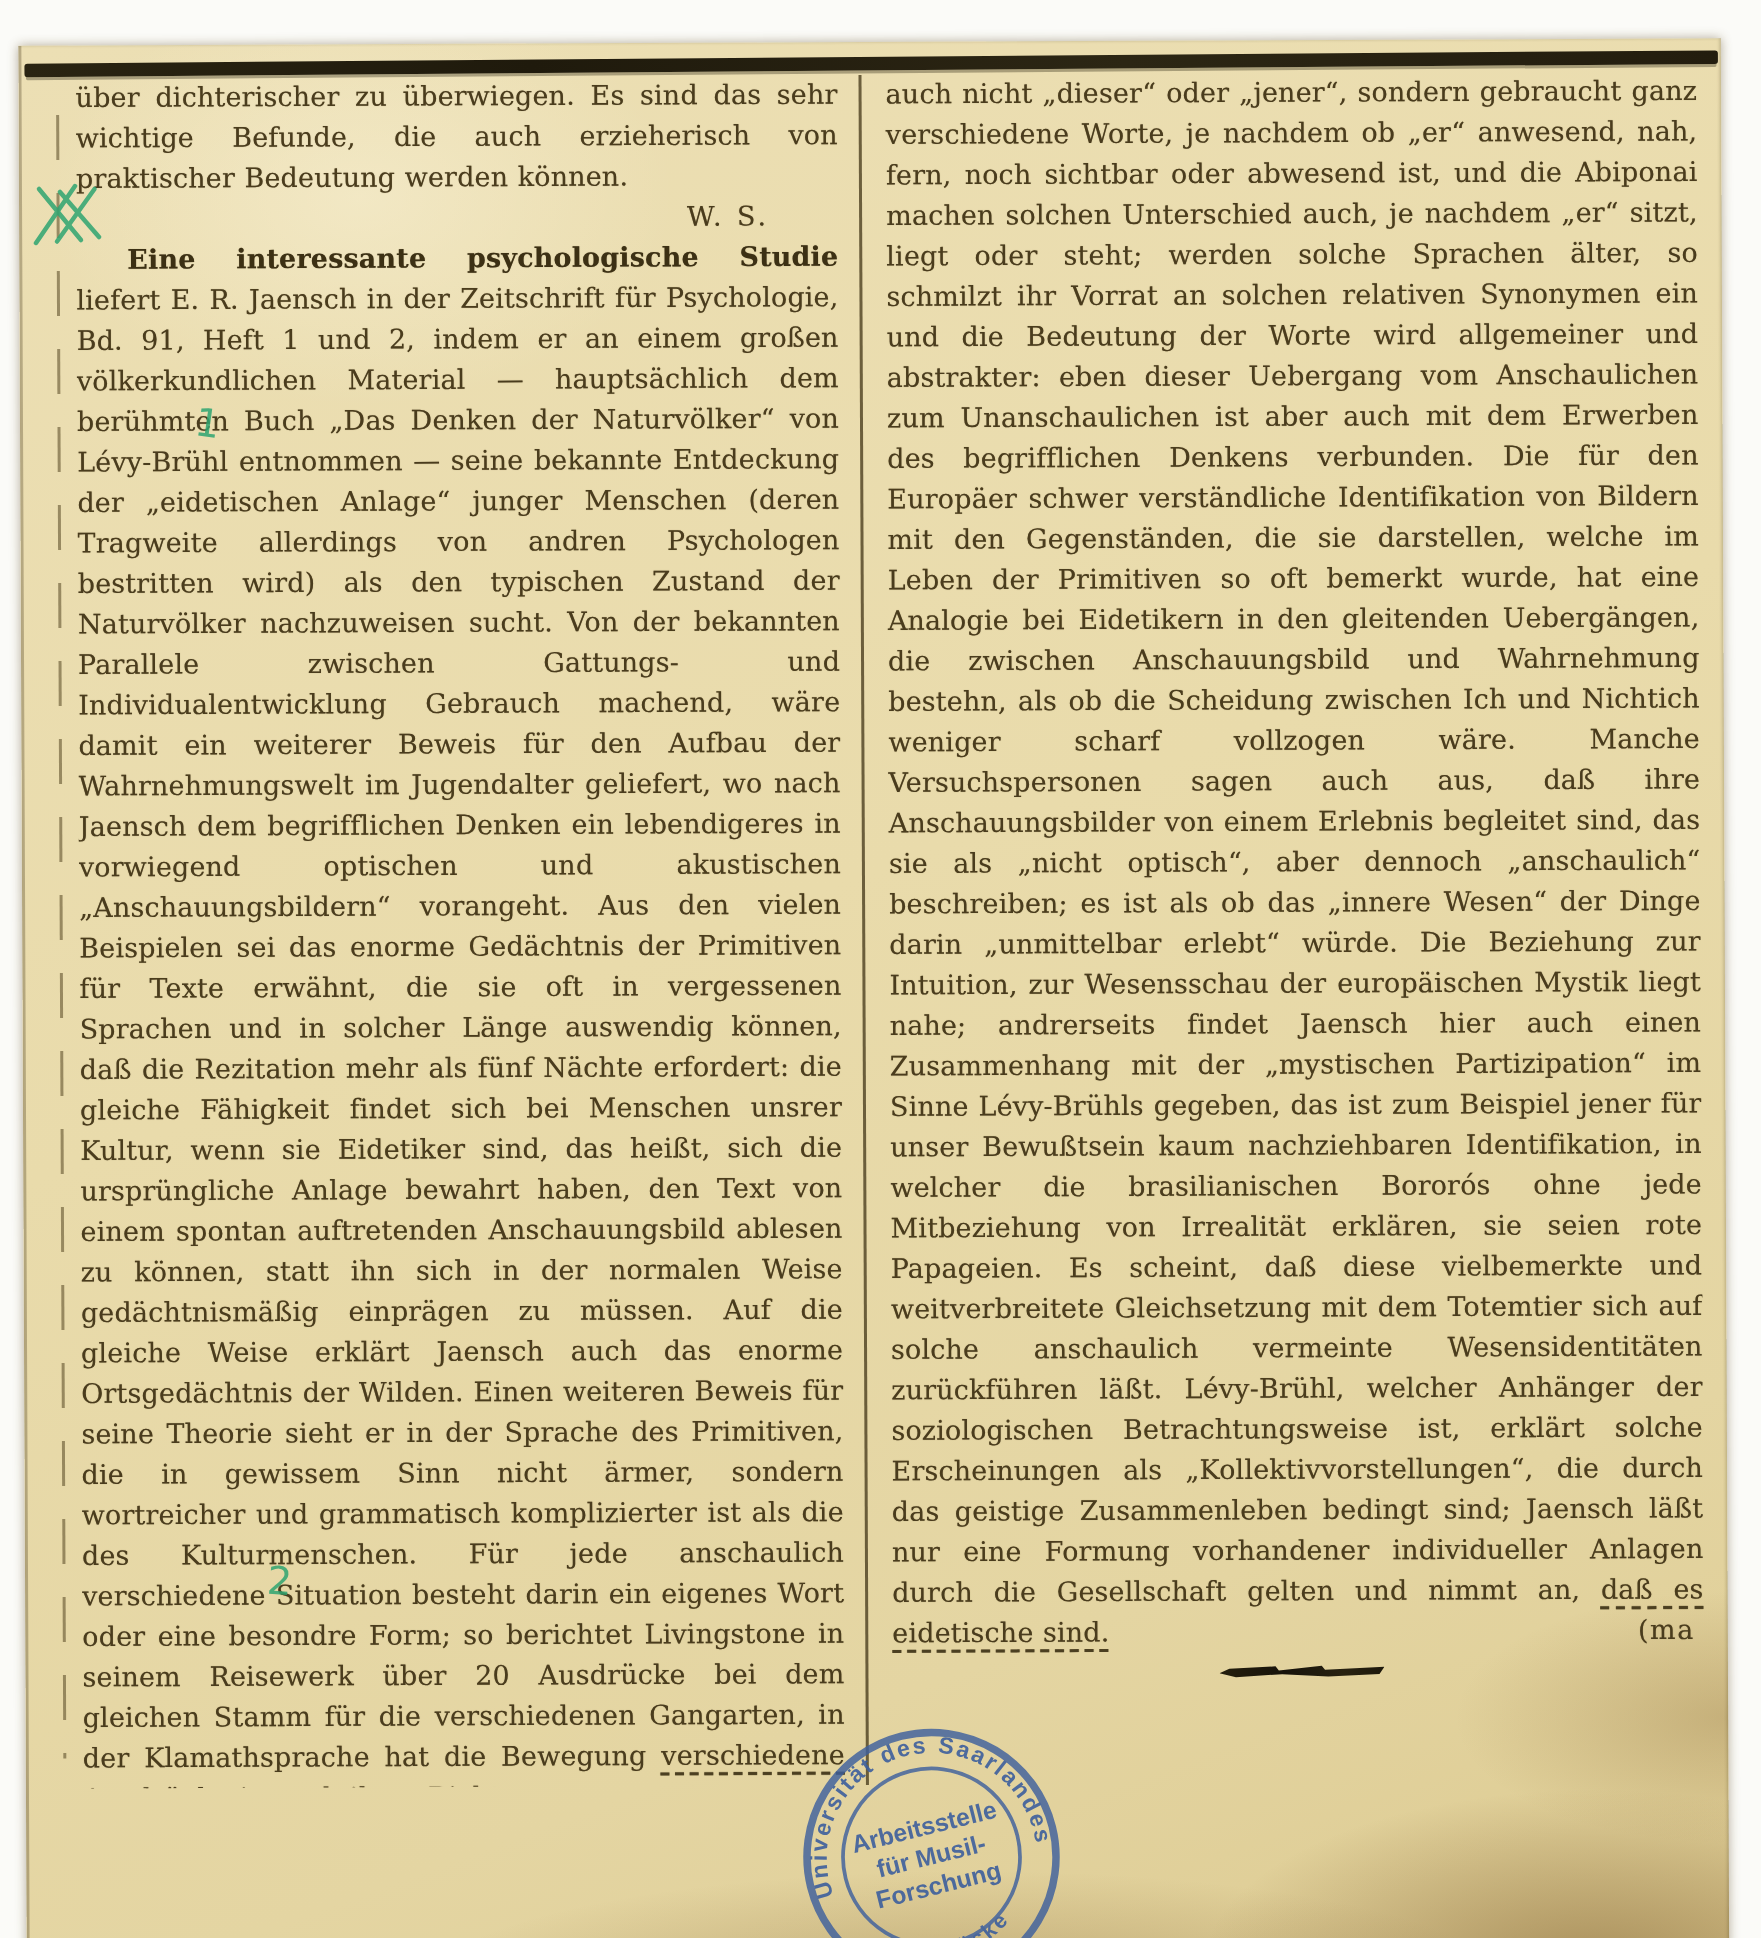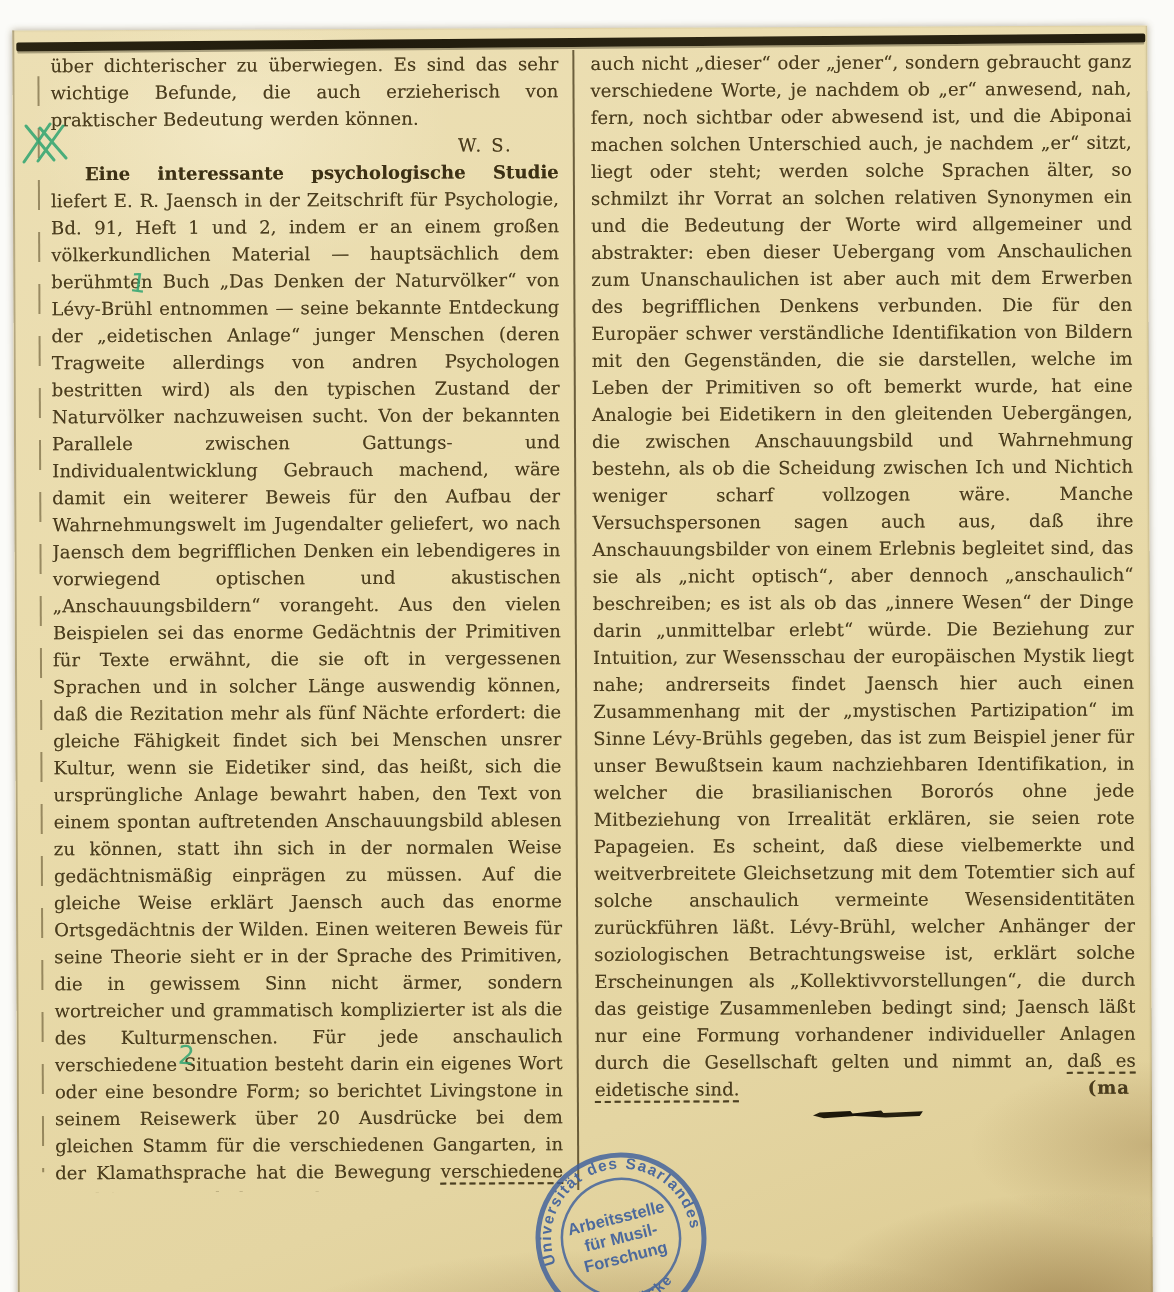"(ma" .byline { font-weight: bold -> normal }
